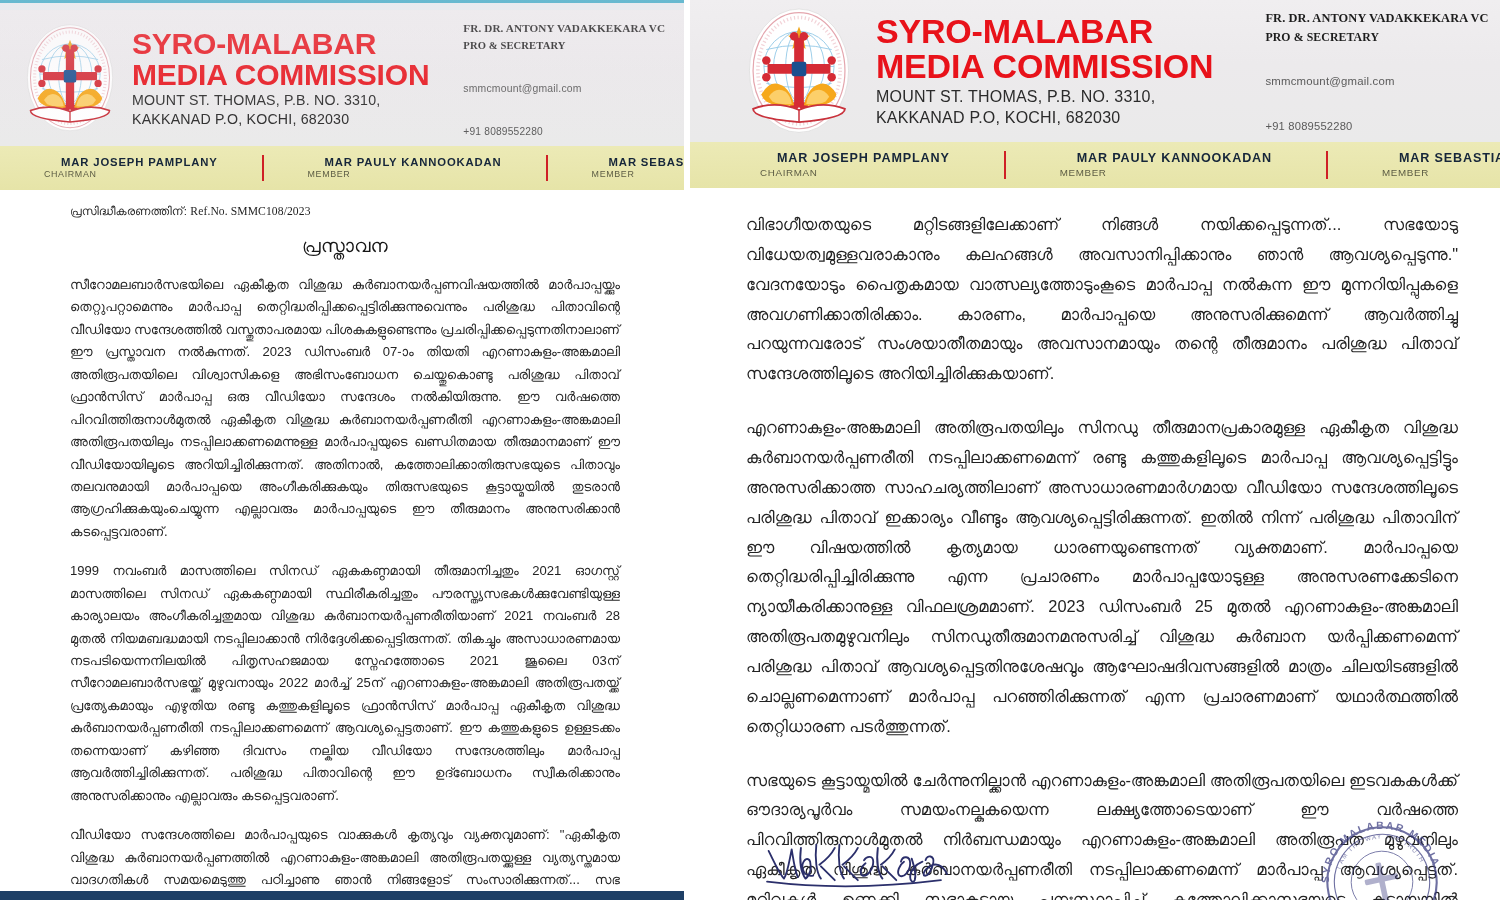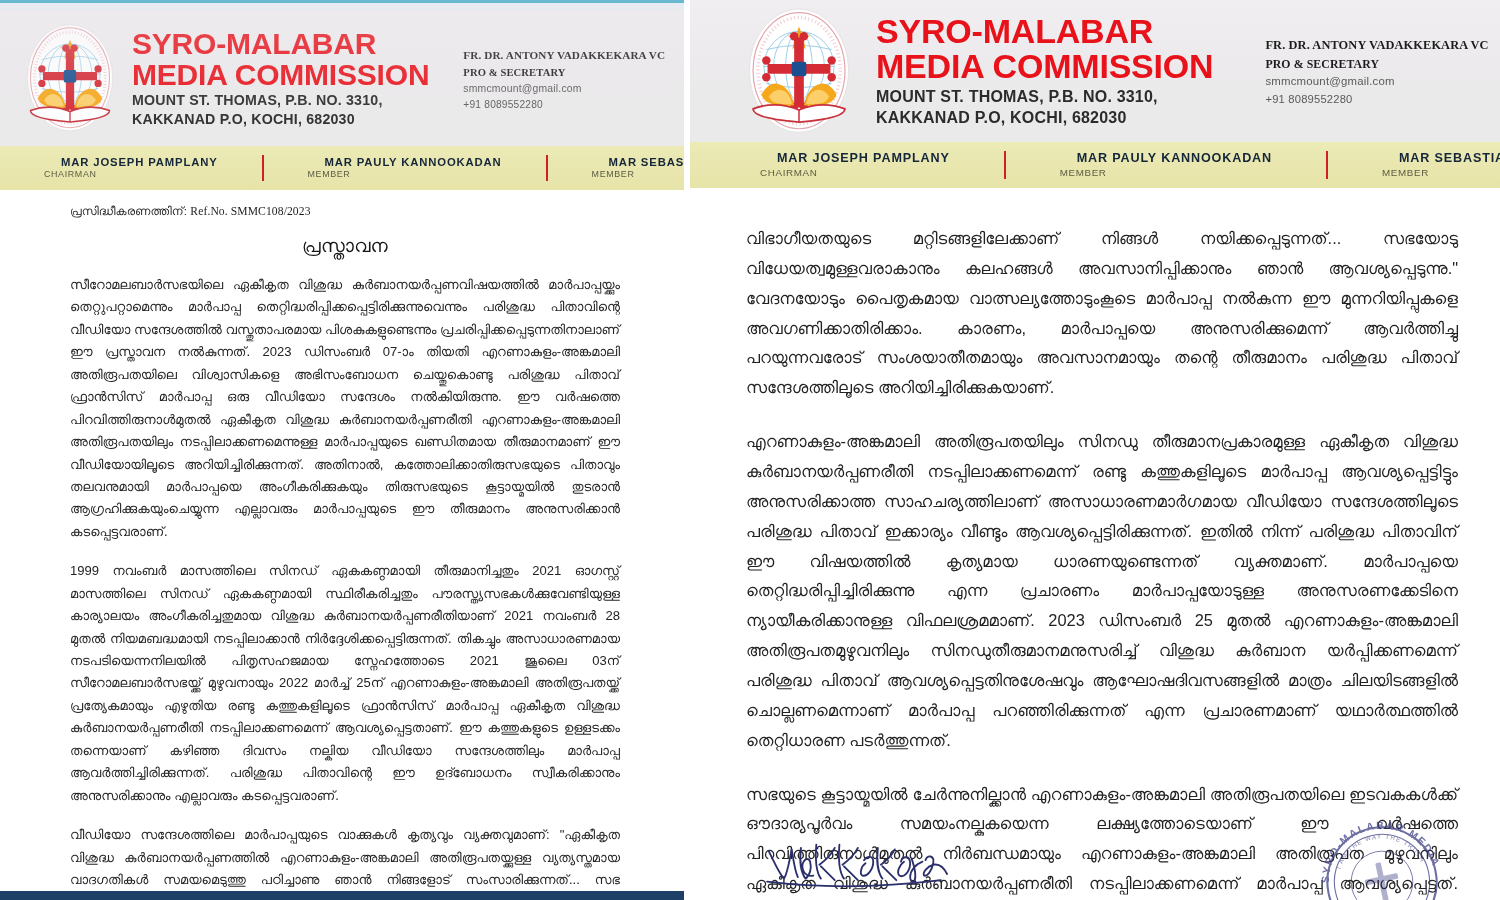"smmcmount@gmail.com" .contact .c-mail, .contact .c-phone { margin-top: none -> 27px }
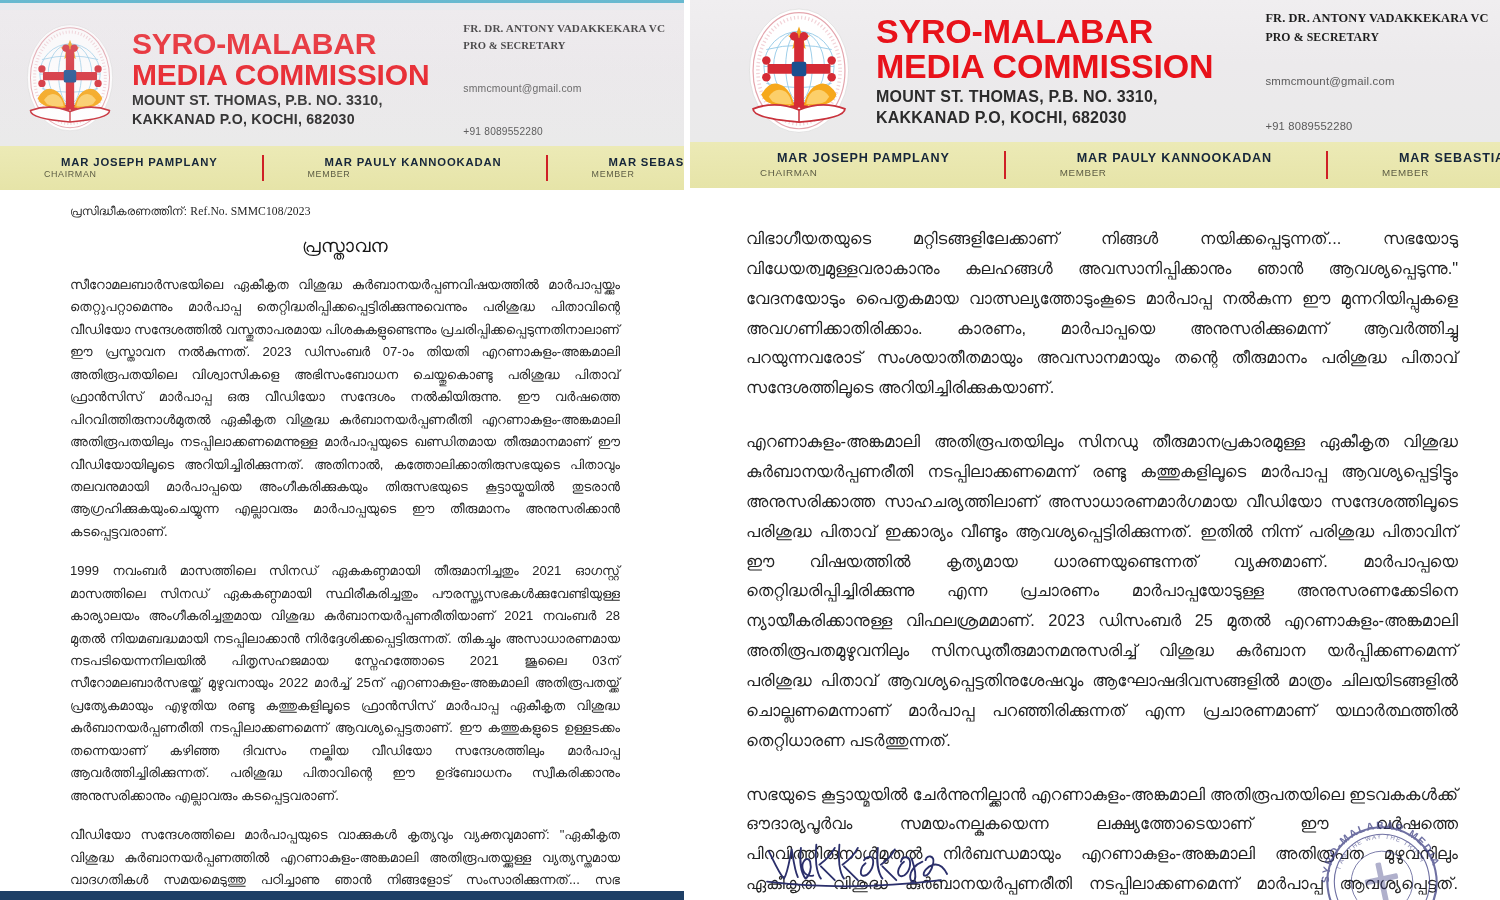"MOUNT ST. THOMAS, P.B. NO." .org-addr { font-weight: 700 -> 400 }
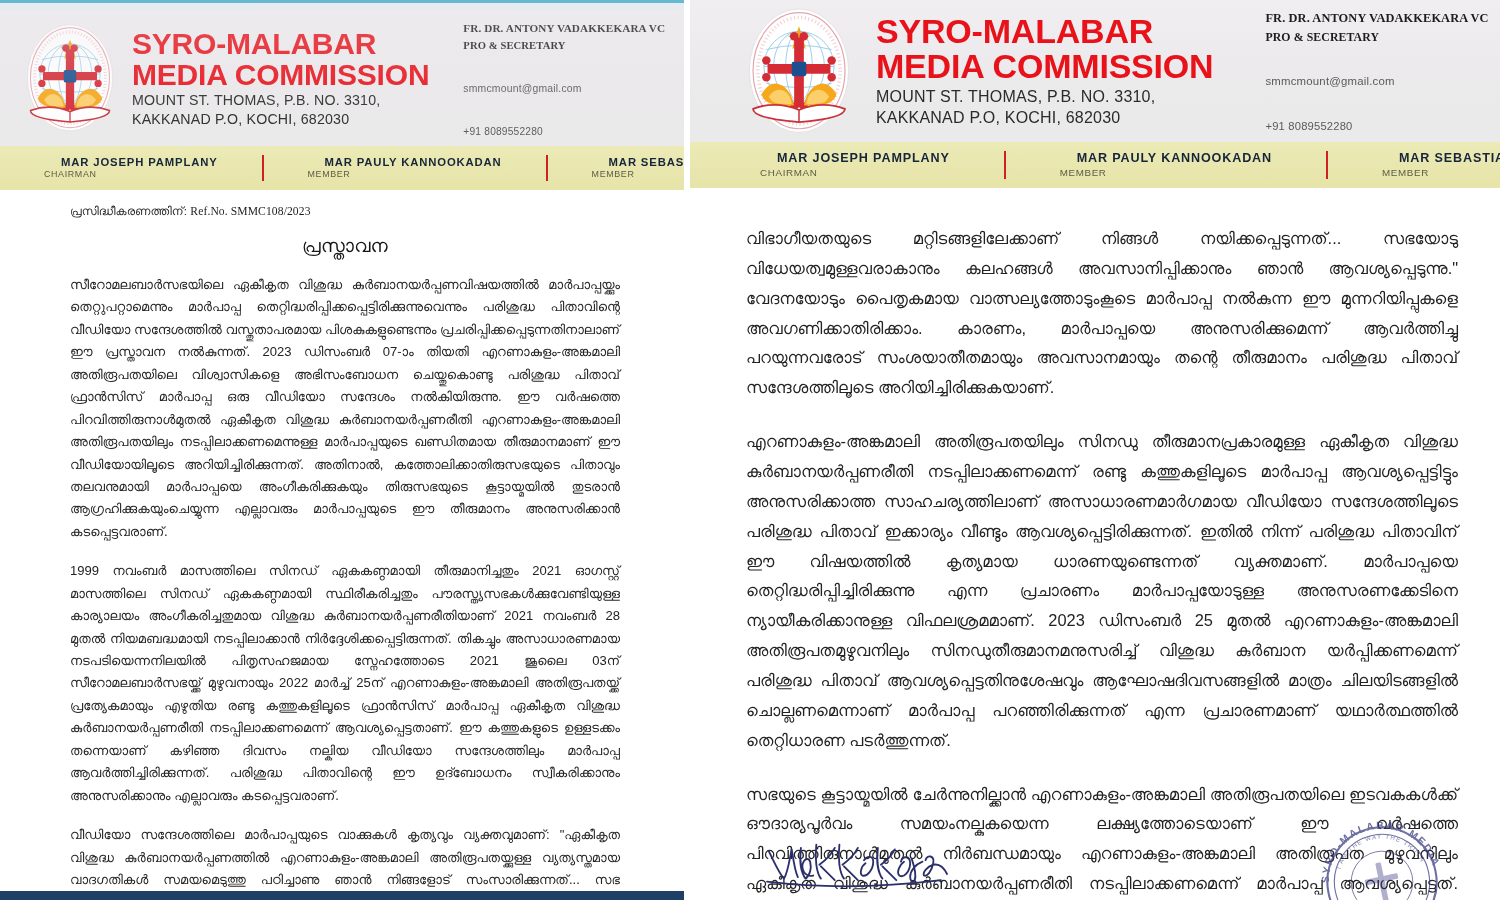"വിഭാഗീയതയുടെ മറ്റിടങ്ങളിലേക്കാണ് നിങ്ങൾ" .page-right .para { margin: 14px 0 24px 0 -> 0 0 24px 0 }
